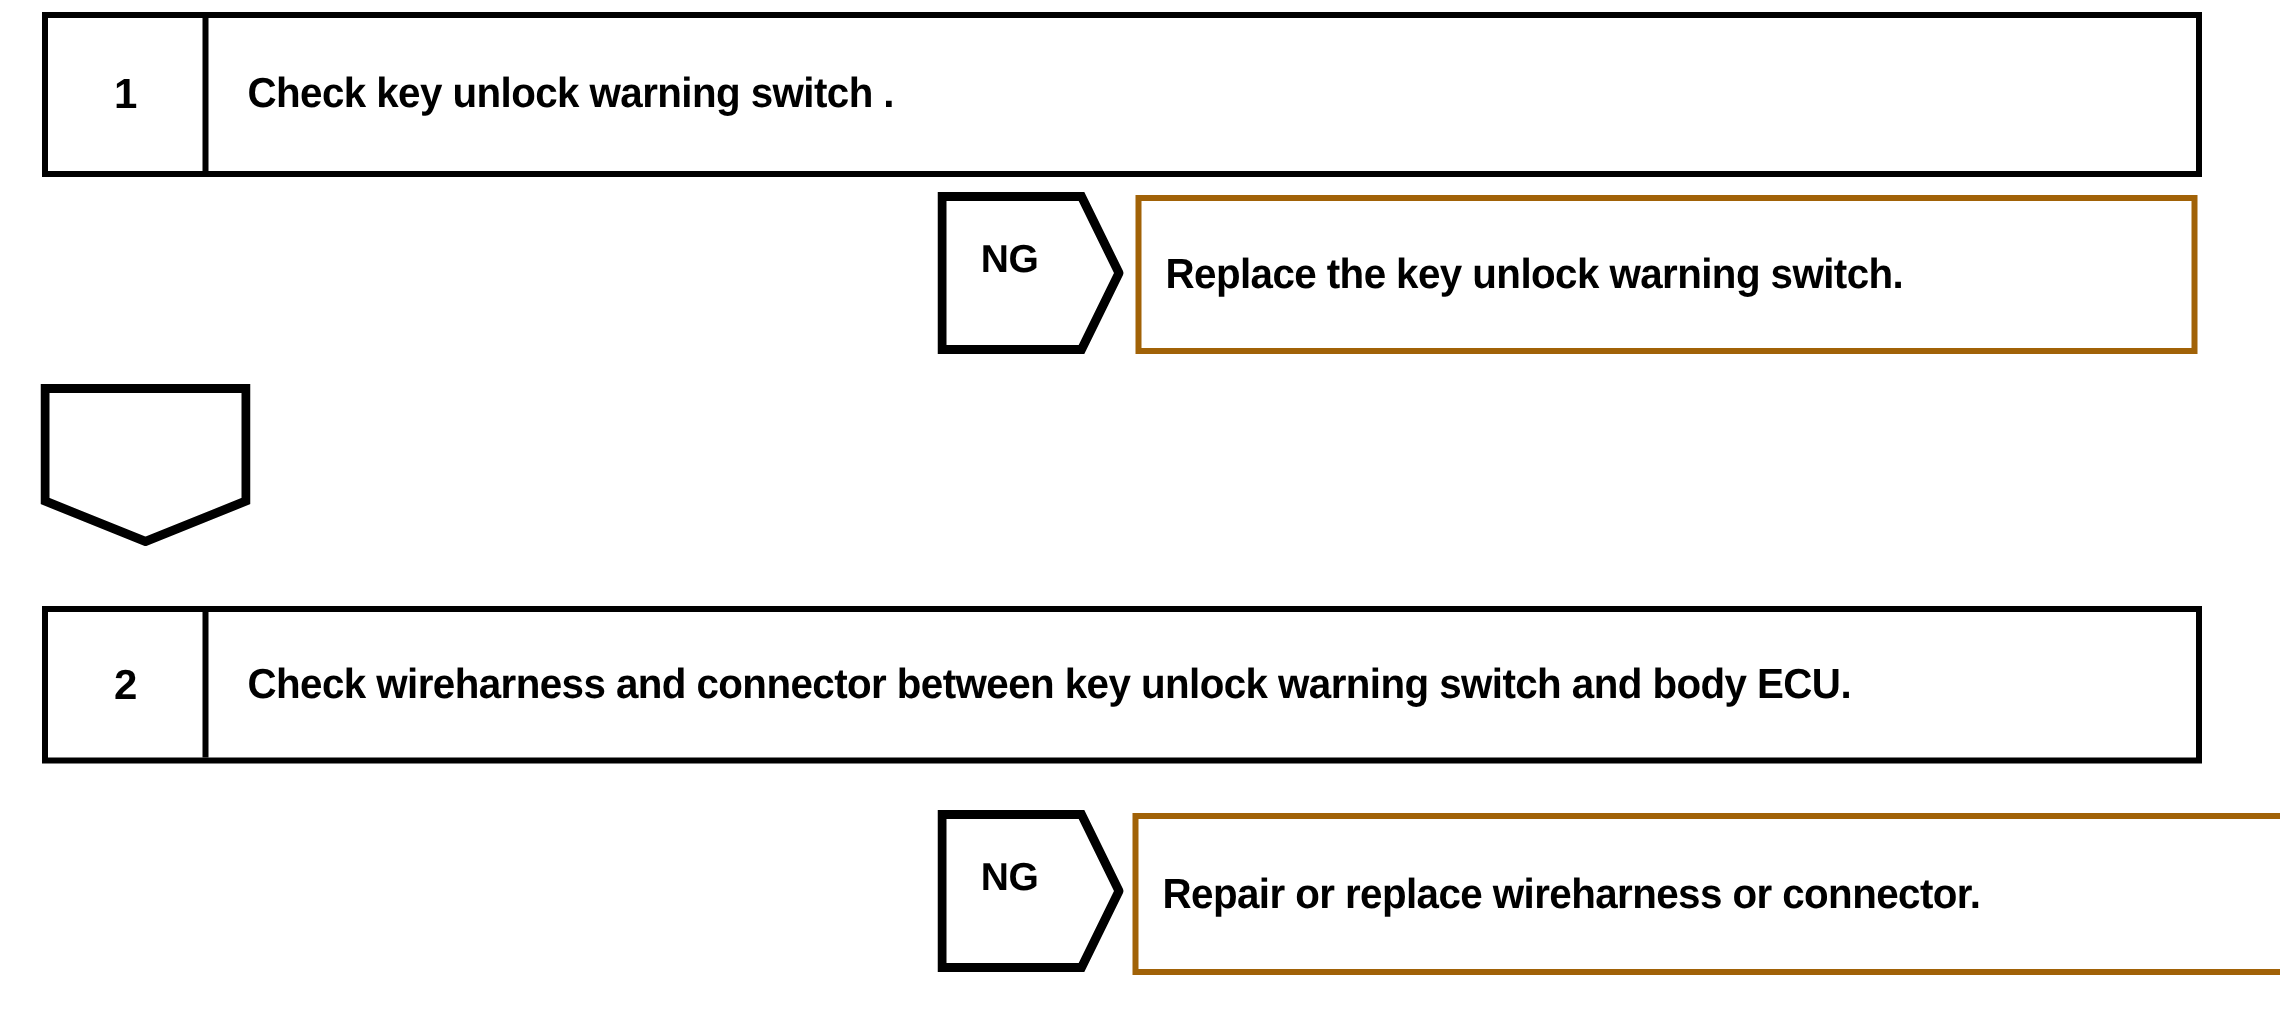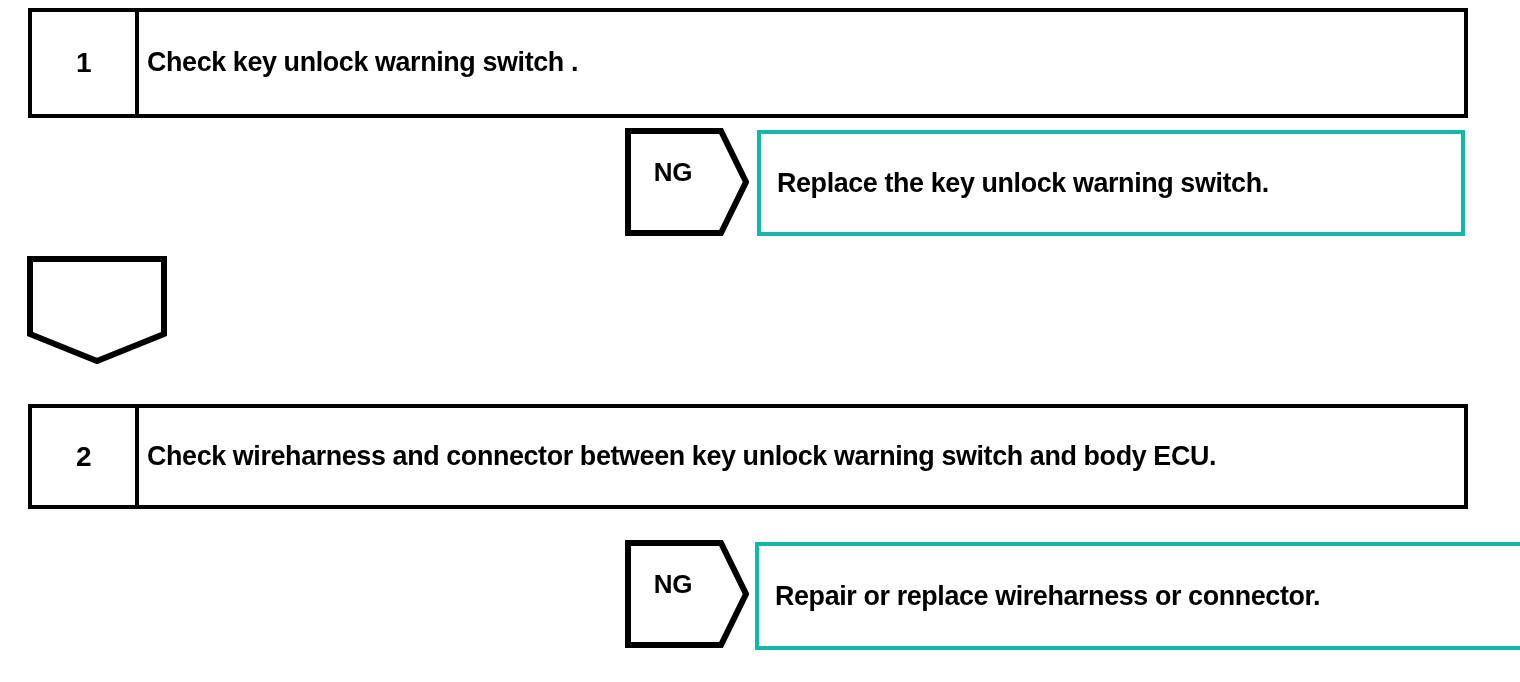"Check key unlock warning switch" .step-text { padding-left: 8px -> 26px }
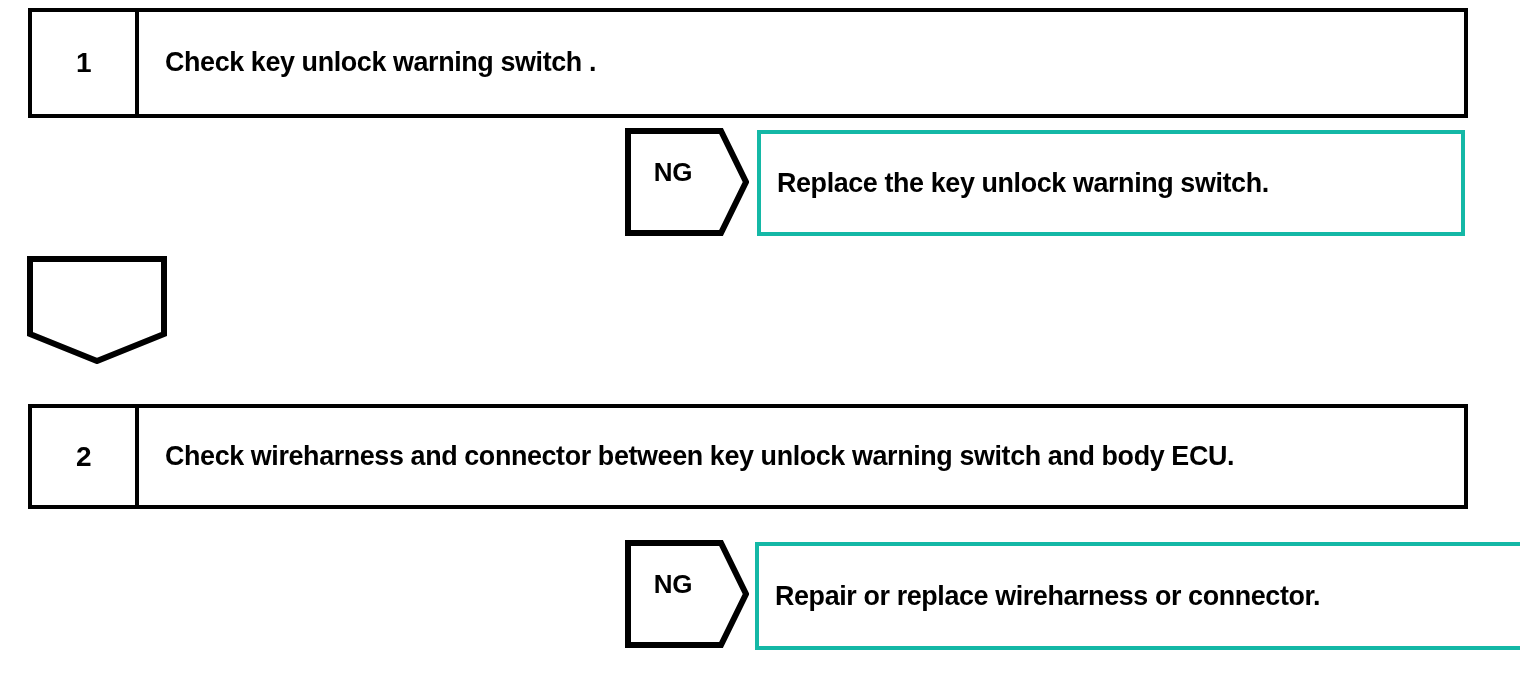"Replace the key unlock warning" .result-box { border: 4px solid #14b8a6 -> 4px solid #a16207 }
